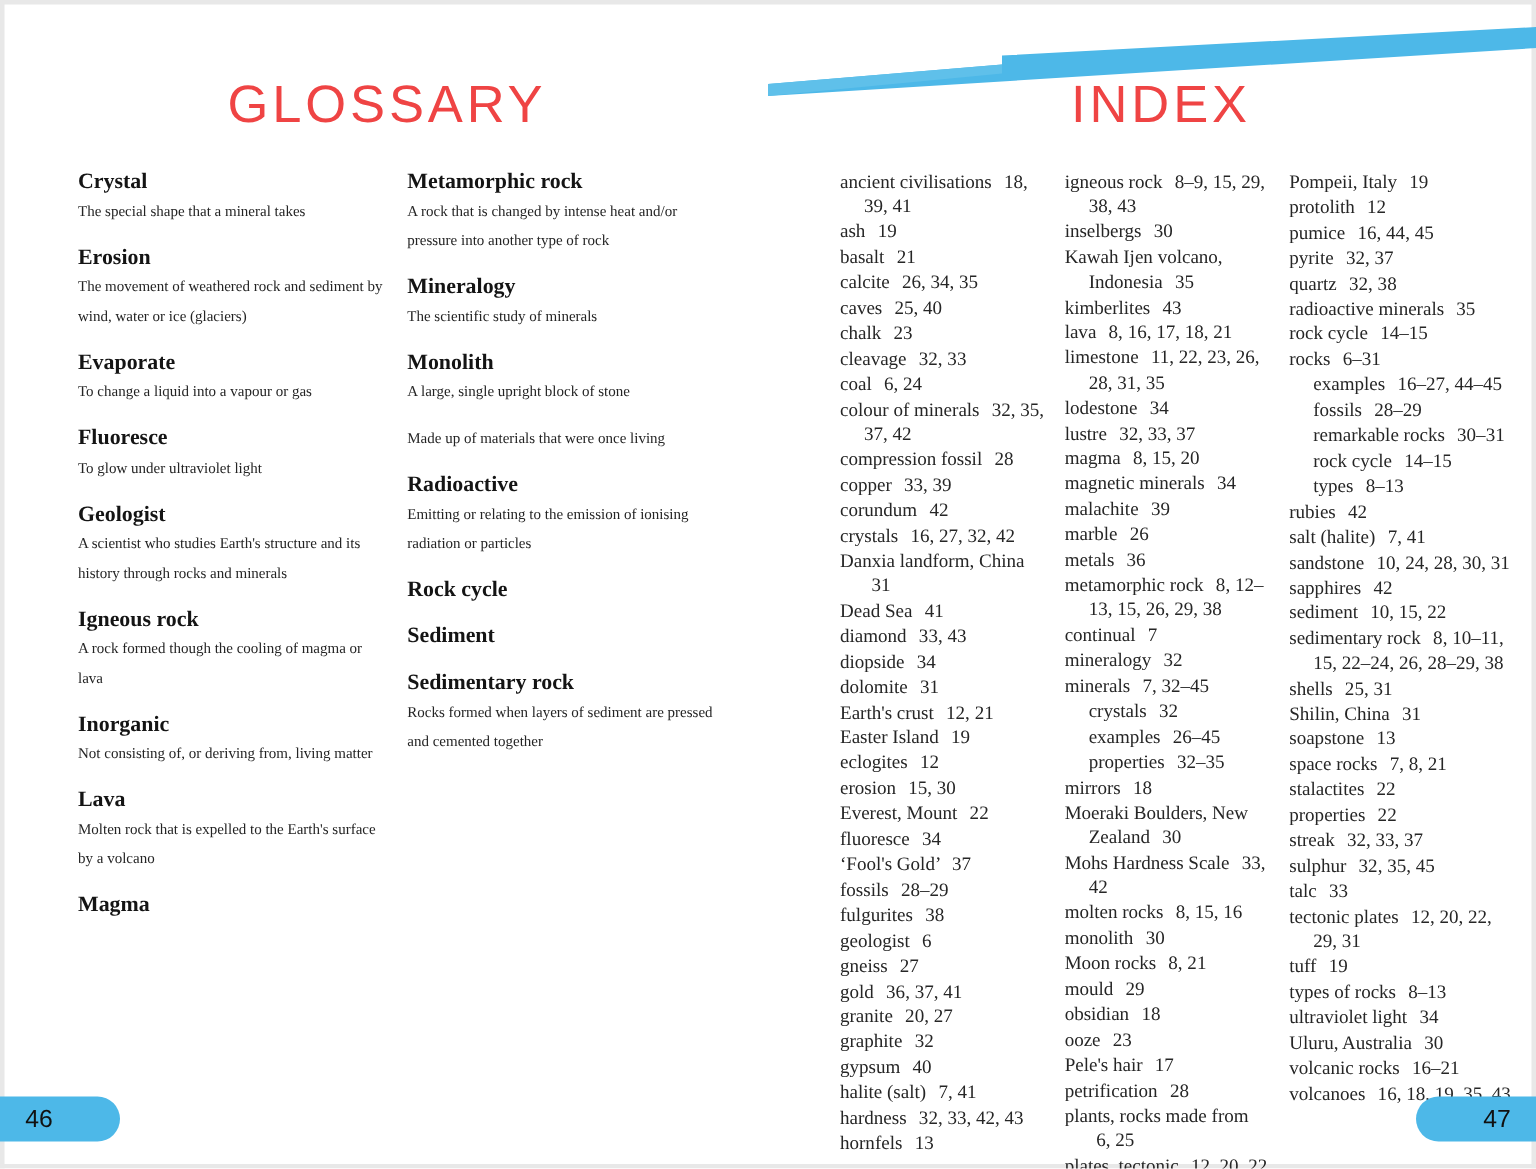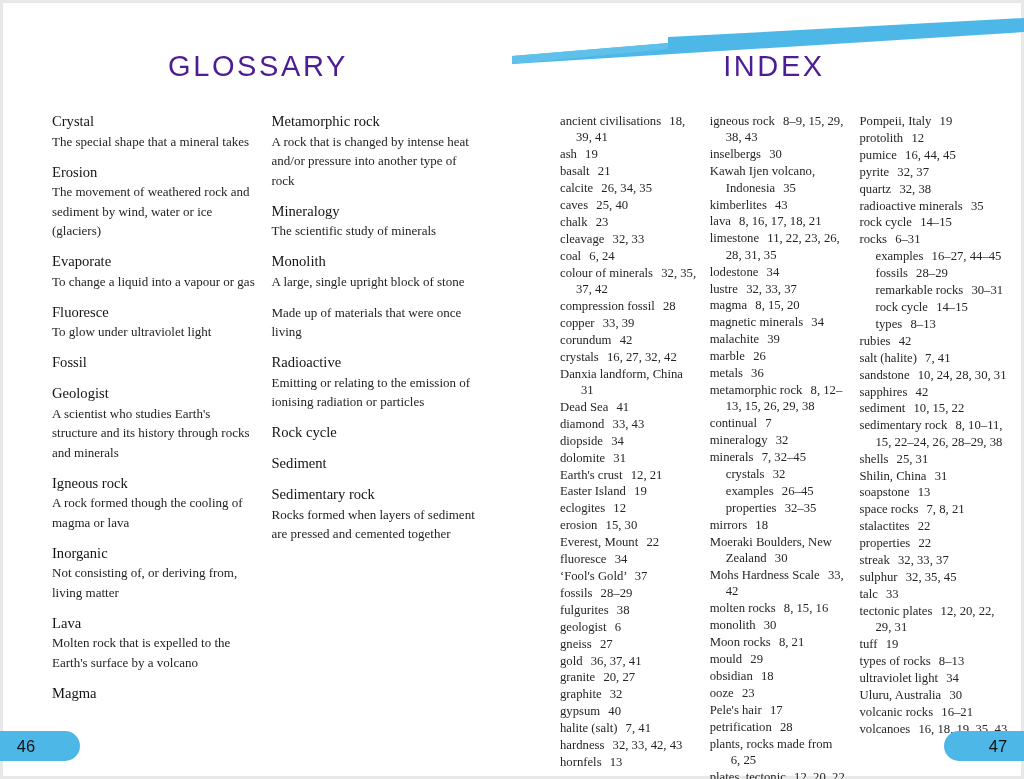"GLOSSARY" .heading { color: #4c1d95 -> #ef4444; font-size: 29px -> 35px }
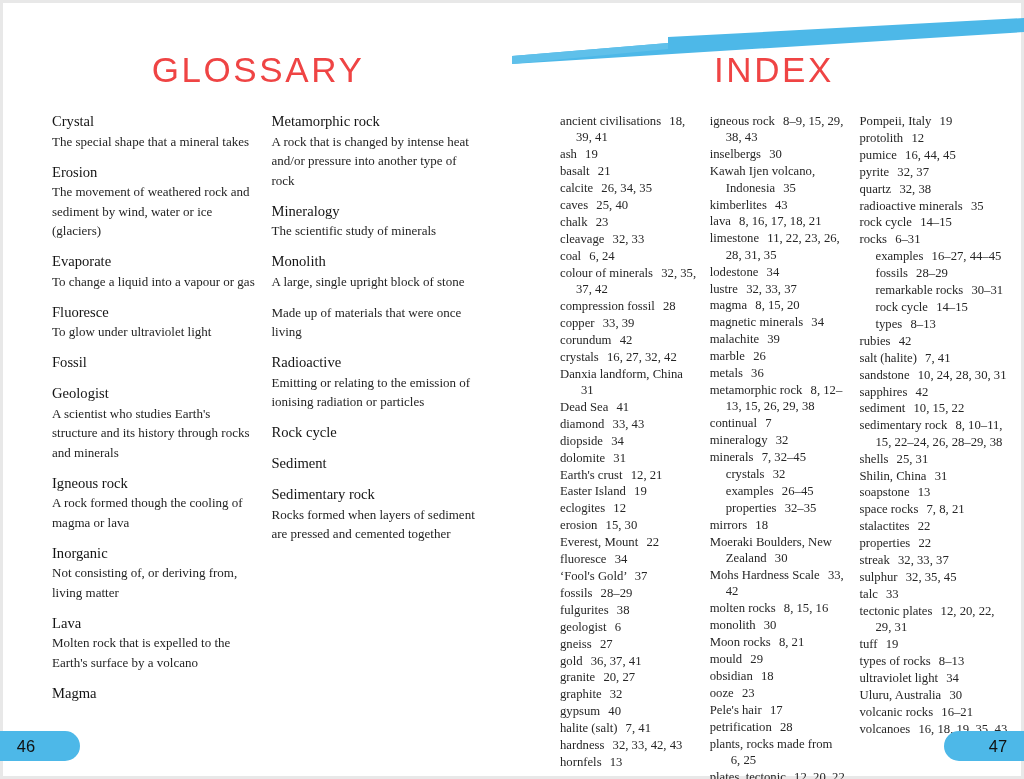"Crystal" .gl-term { font-weight: normal -> bold }
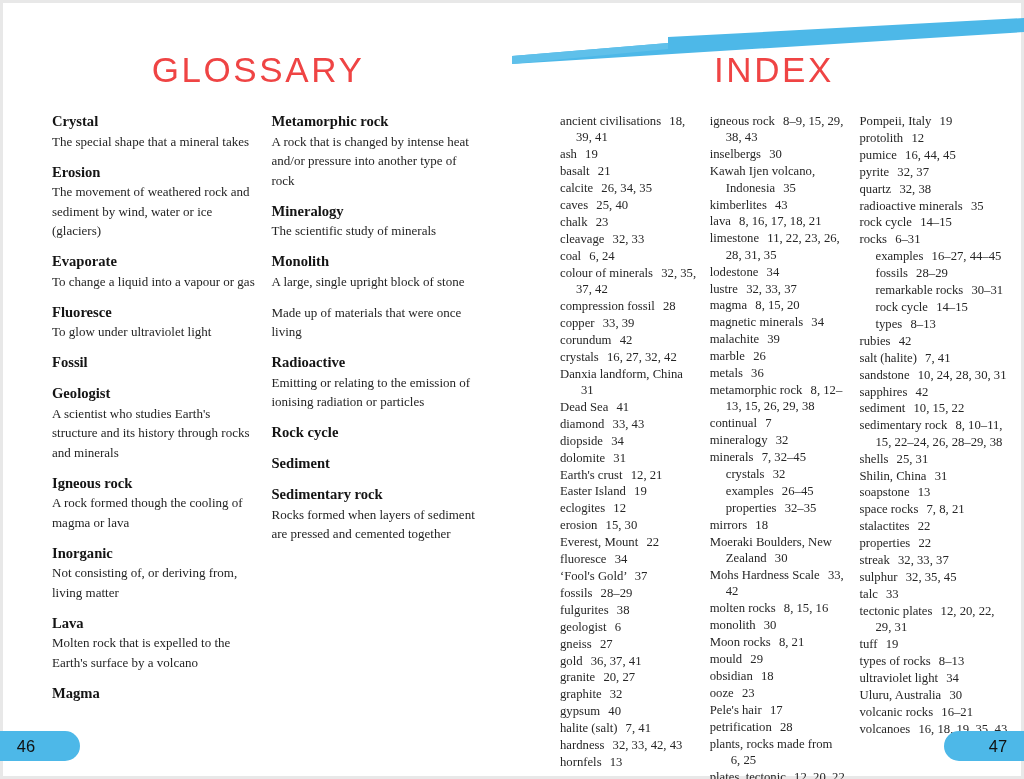"The special shape that a" .gl-def { font-size: 13px -> 10px }
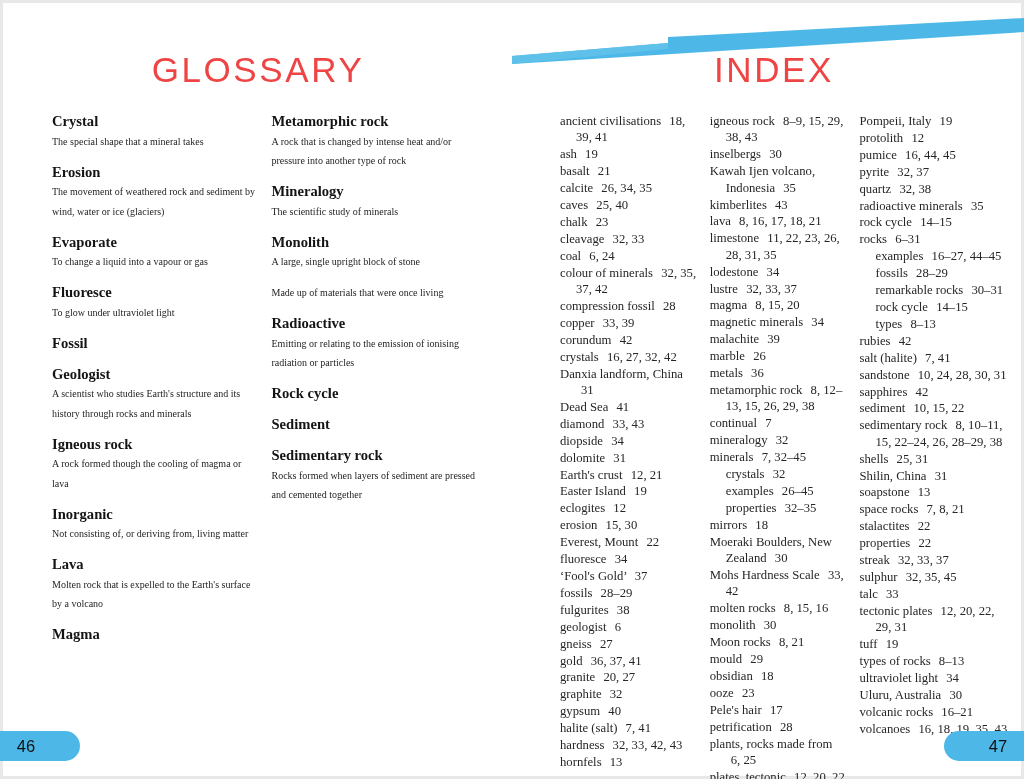"Fossil" div.gl-term { html: <div>Fossil</div> -> none }
